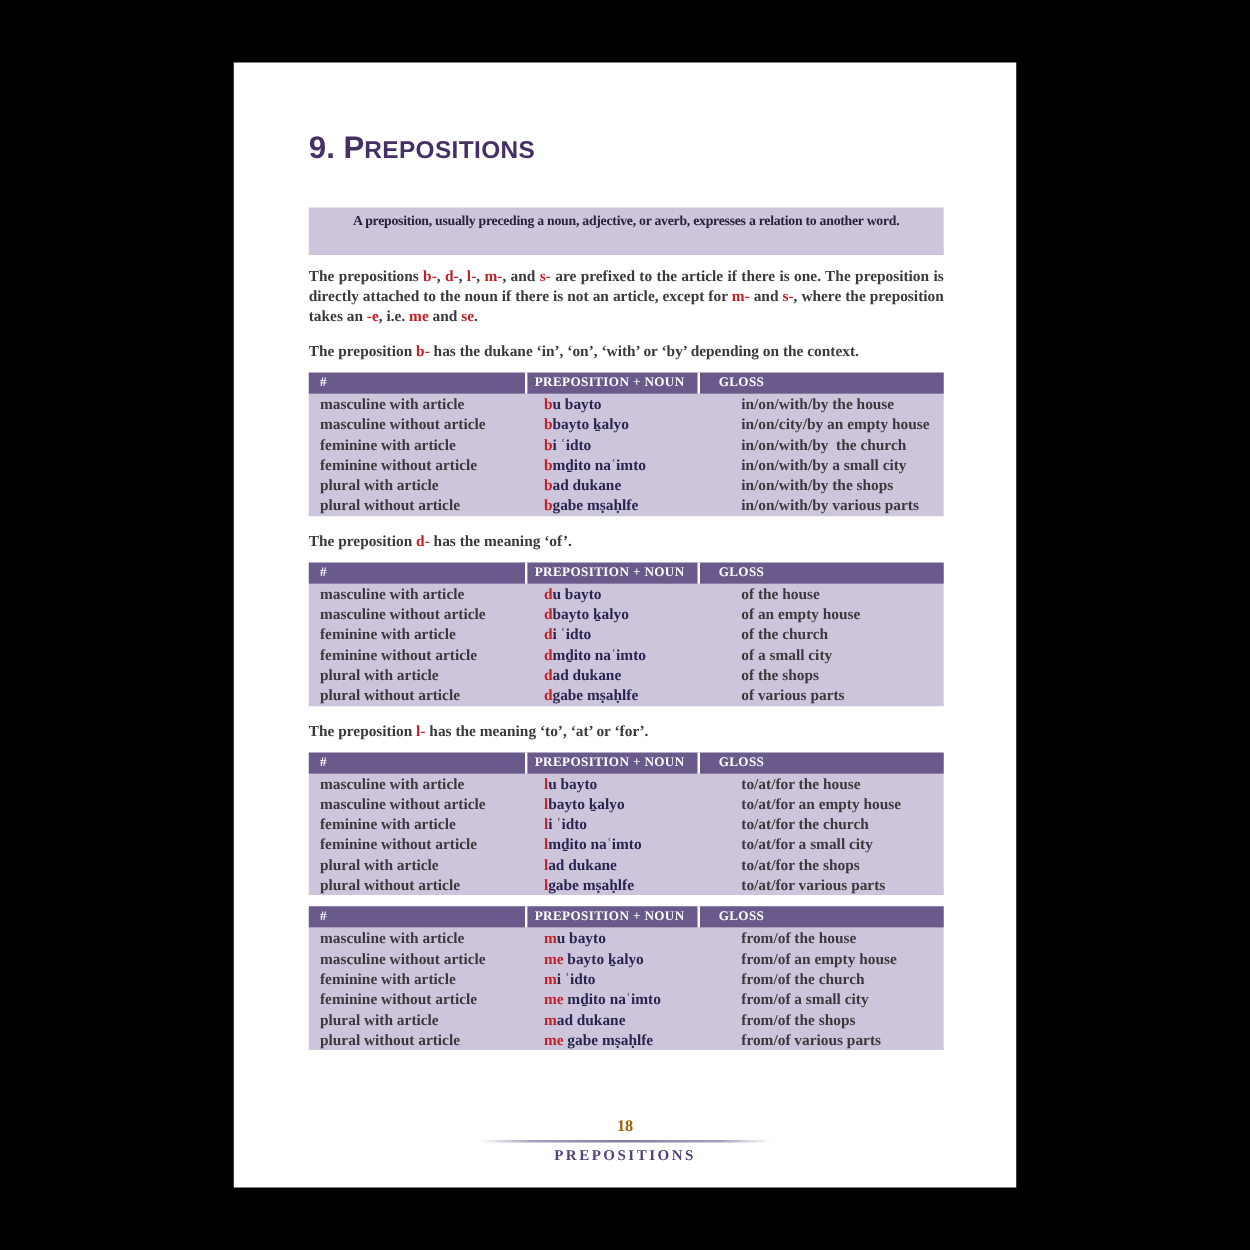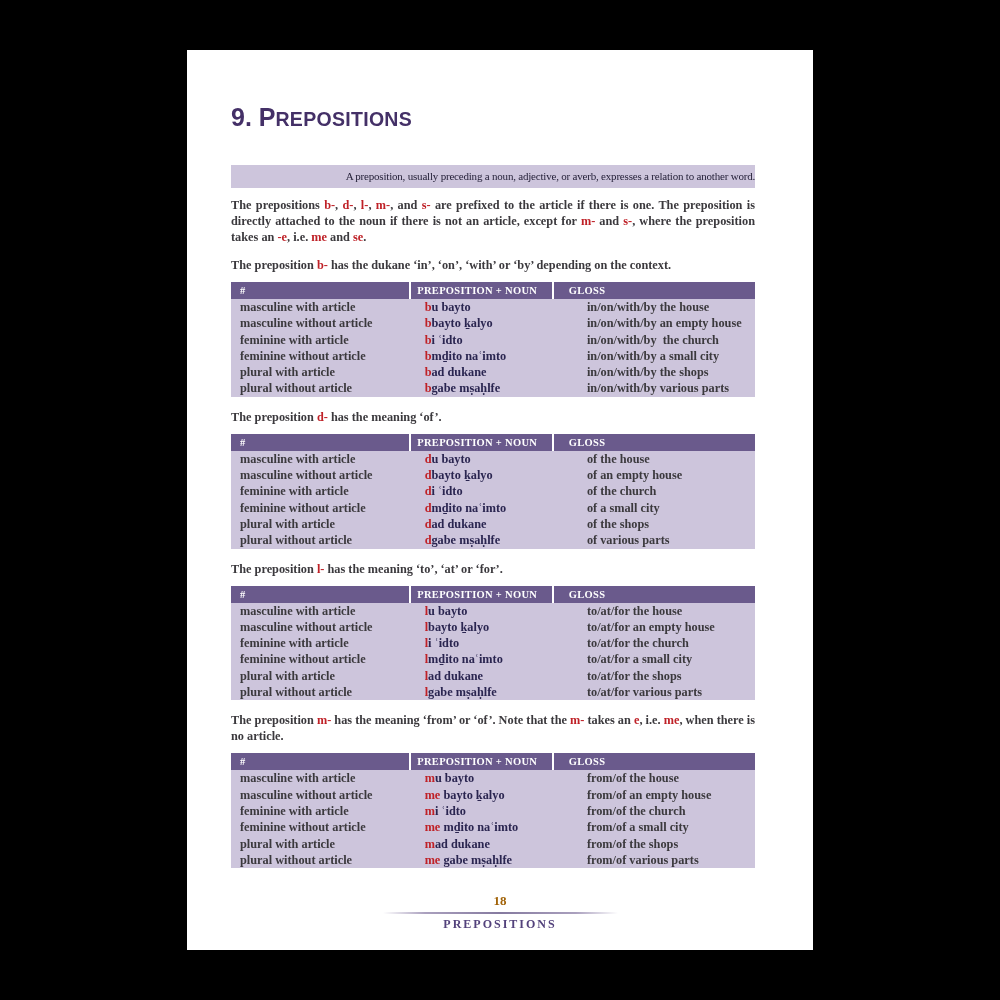"9. PREPOSITIONS" .content { padding: 52px 58px 0 44px -> 52px 58px 0 60px }
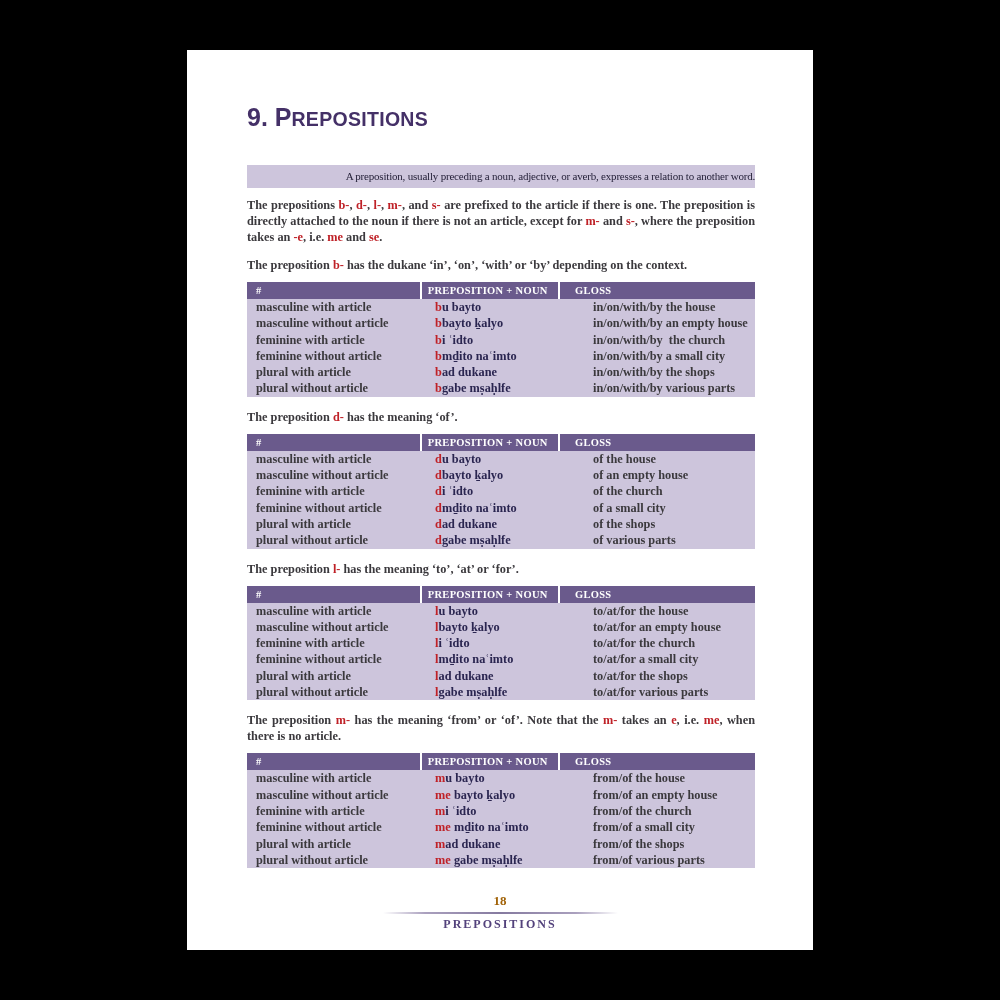"A preposition, usually preceding a" .def-box { font-weight: normal -> bold; height: 23px -> 38px; text-align: right -> center }
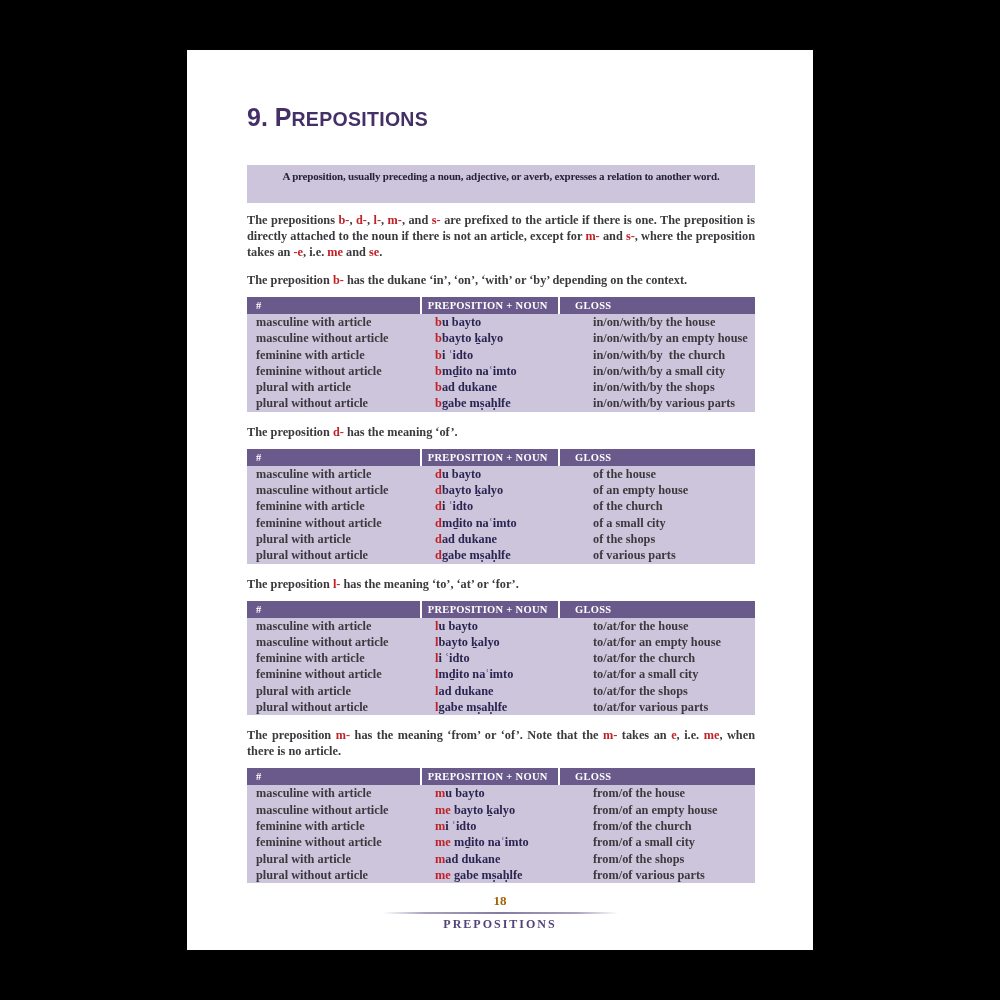"in/on/with/by an empty house" div.cell { text: in/on/with/by -> in/on/city/by }
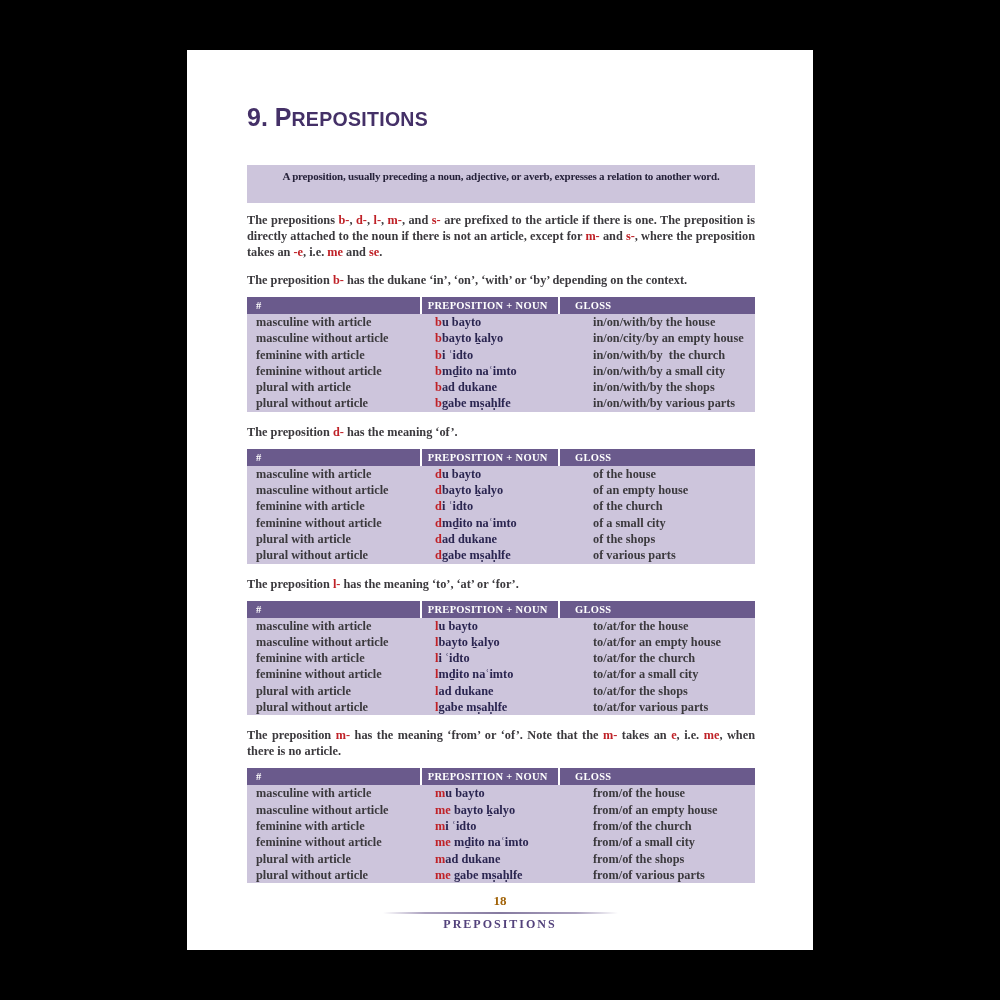"The preposition m- has the" p.para { html: <p><span>The preposition </span><span>m-</span><span> has the meaning ‘from’ or ‘of’. Note that the </span><span>m-</span><span> takes an </span><span>e</span><span>, i.e. </span><span>me</span><span>, when there is no article.</span></p> -> none }
